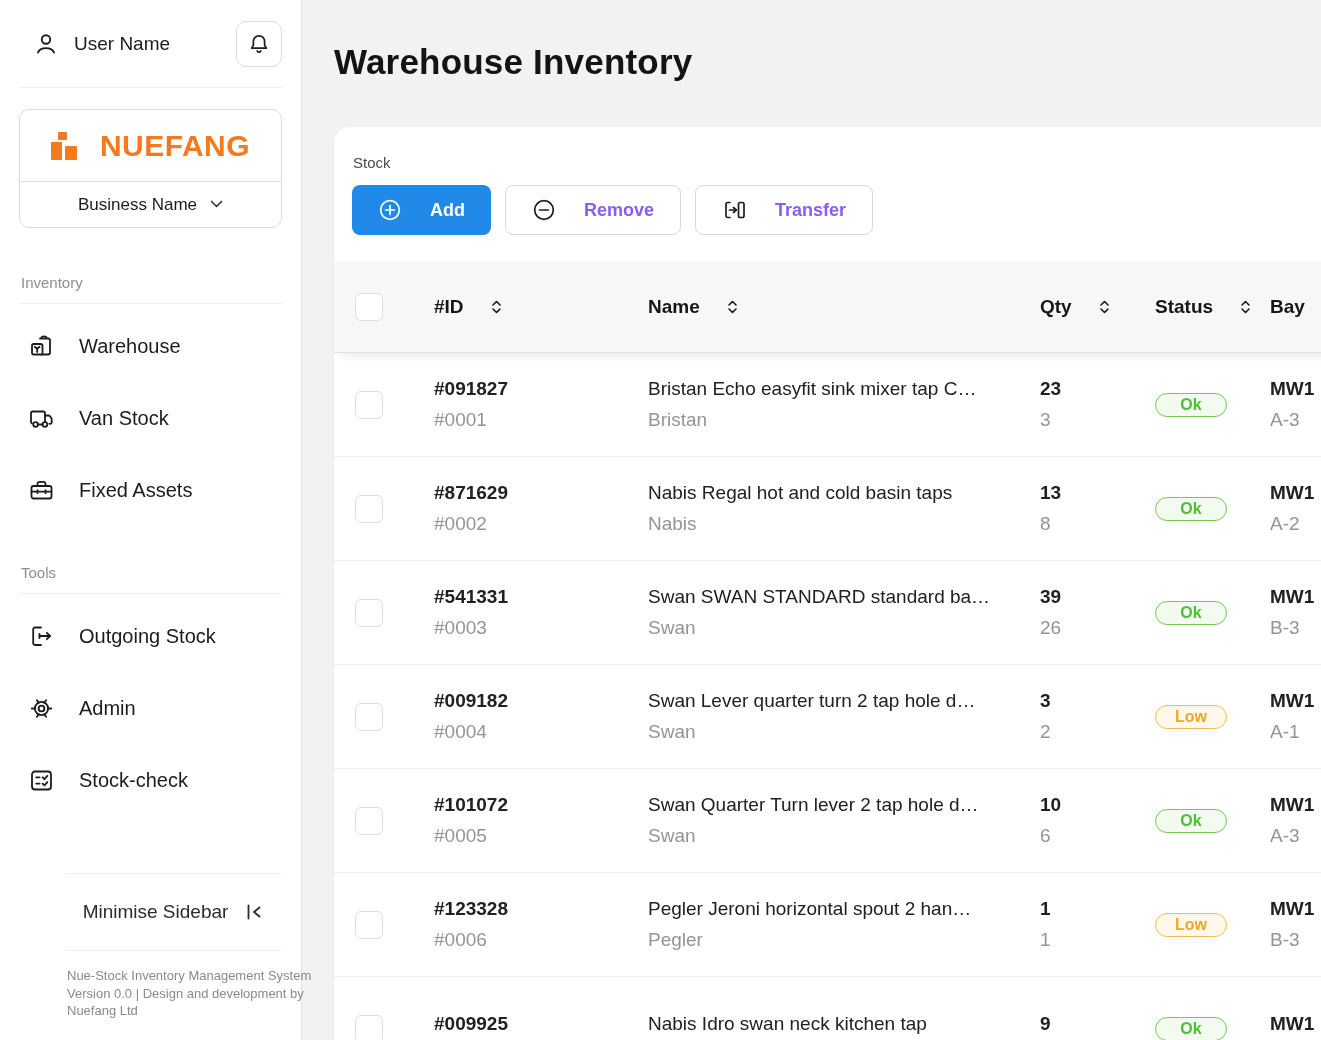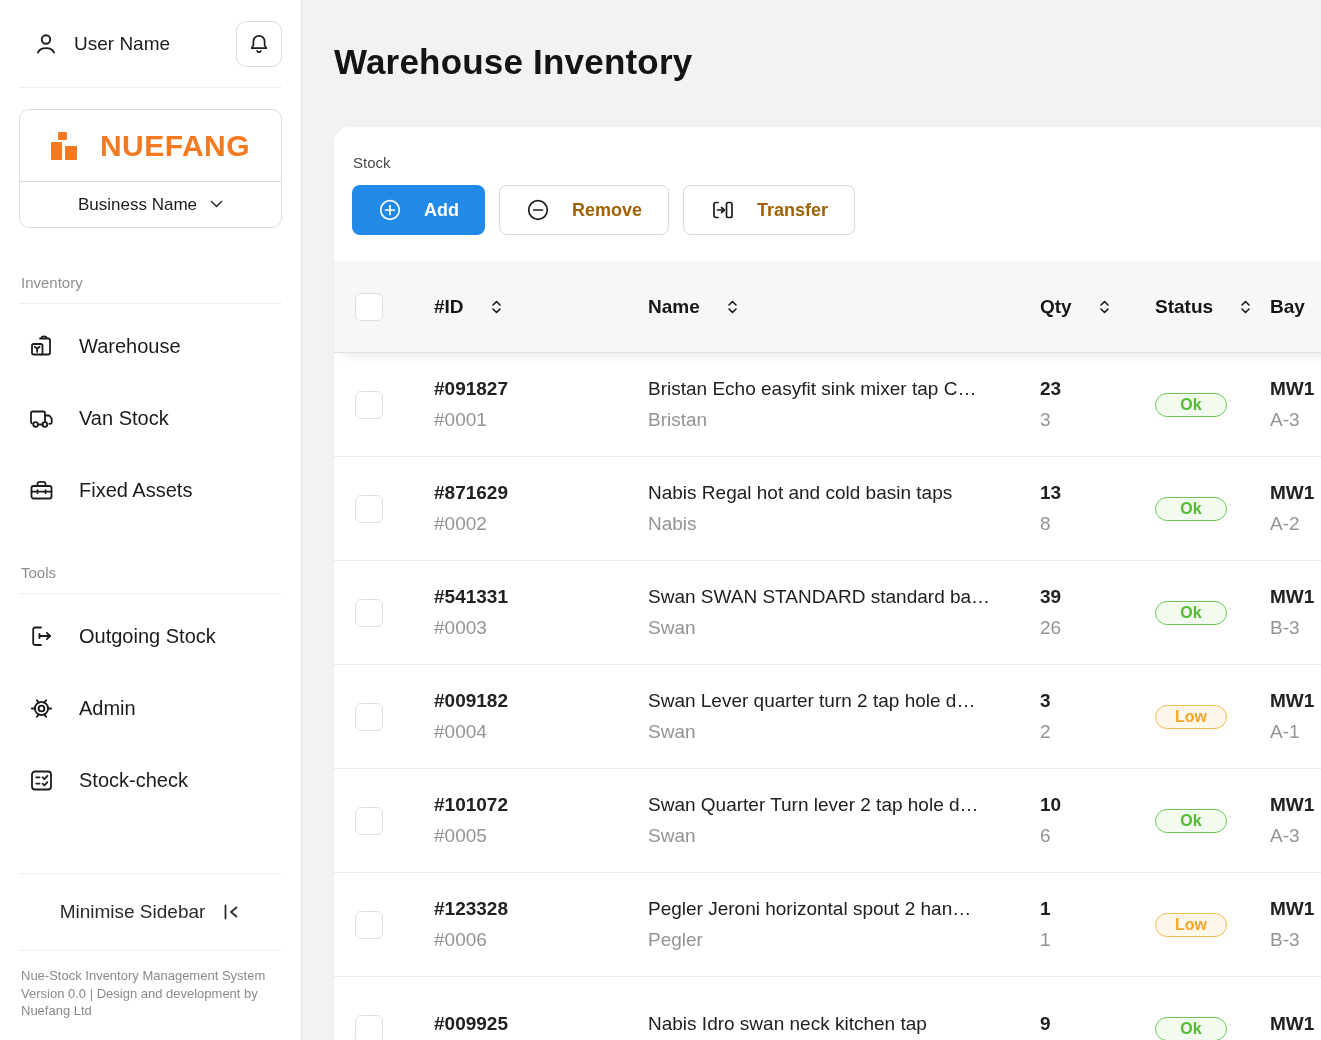"Add" .btn { gap: 22px -> 28px }
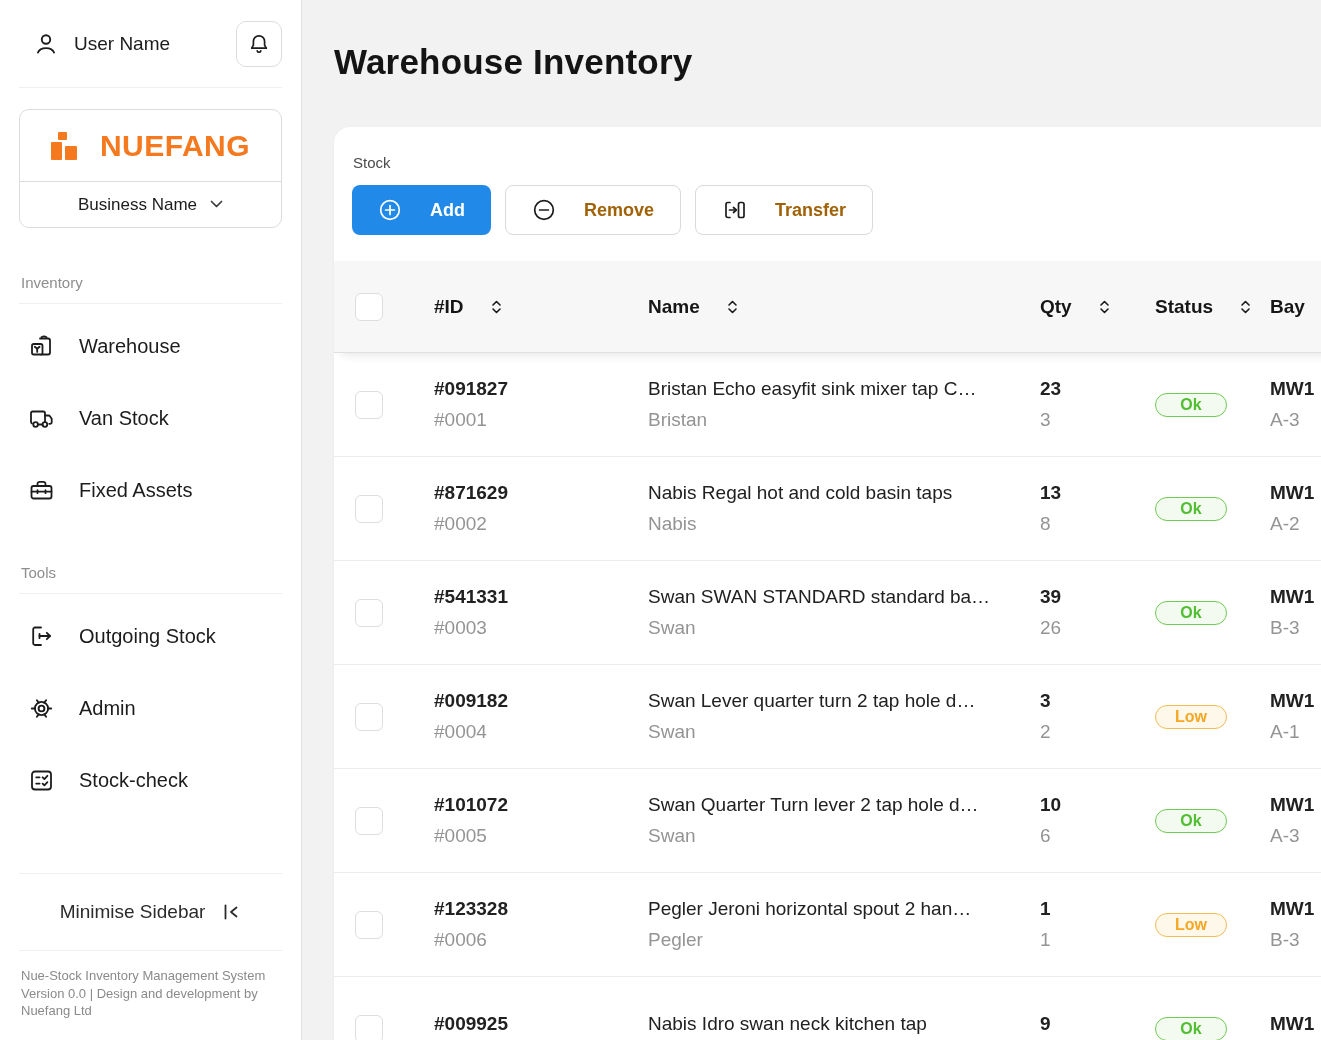"Remove" .btn-secondary { color: #a16207 -> #8b5cf6 }
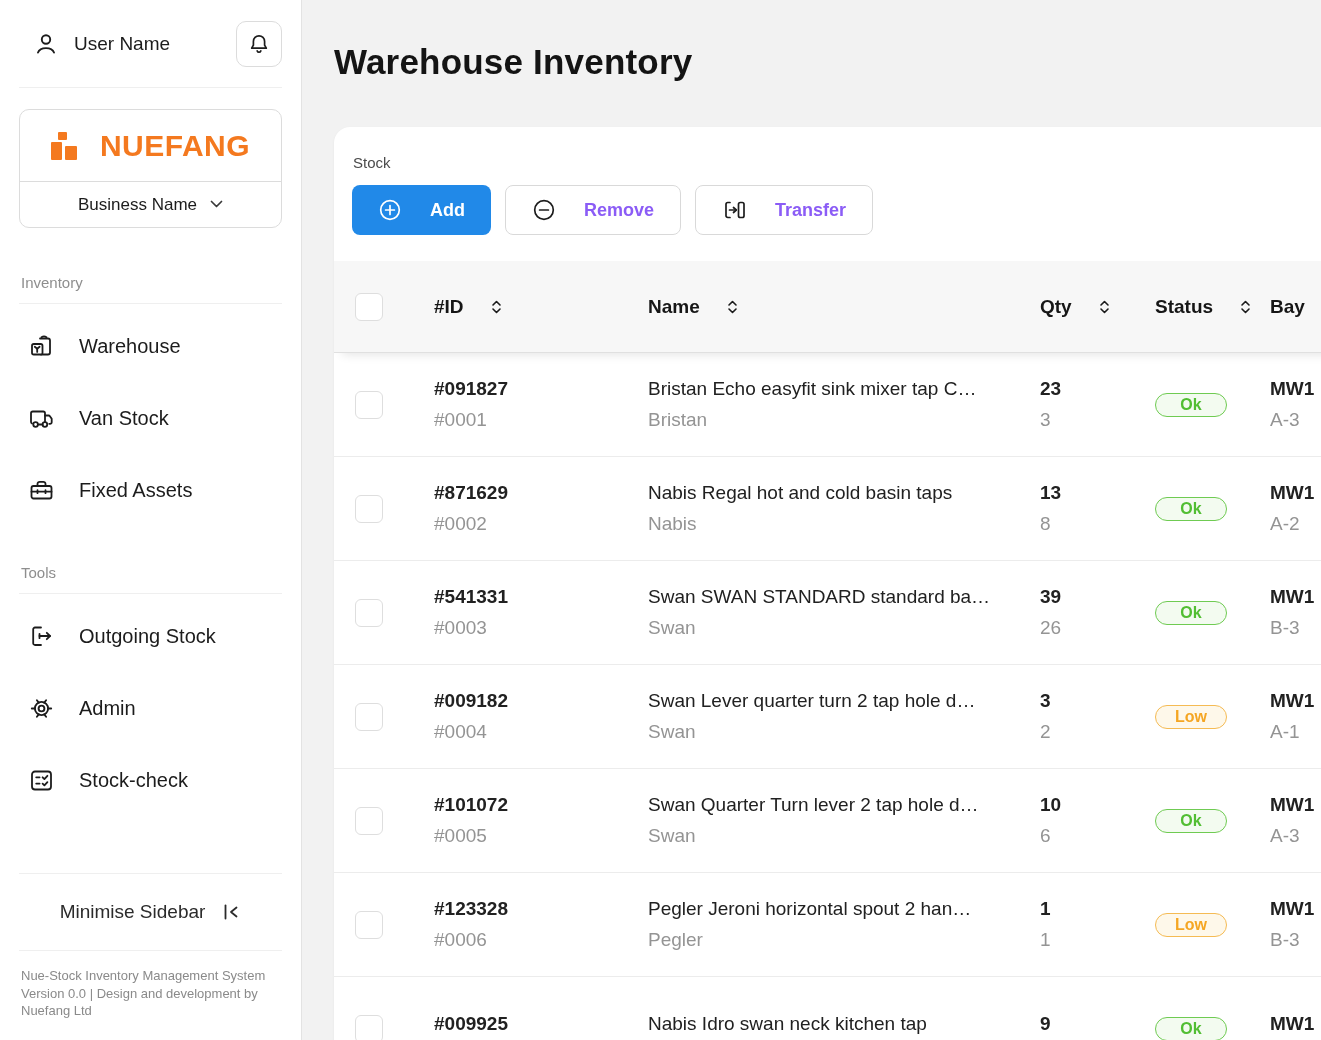"Minimise Sidebar" .sidebar-bottom { padding-left: none -> 46px }
